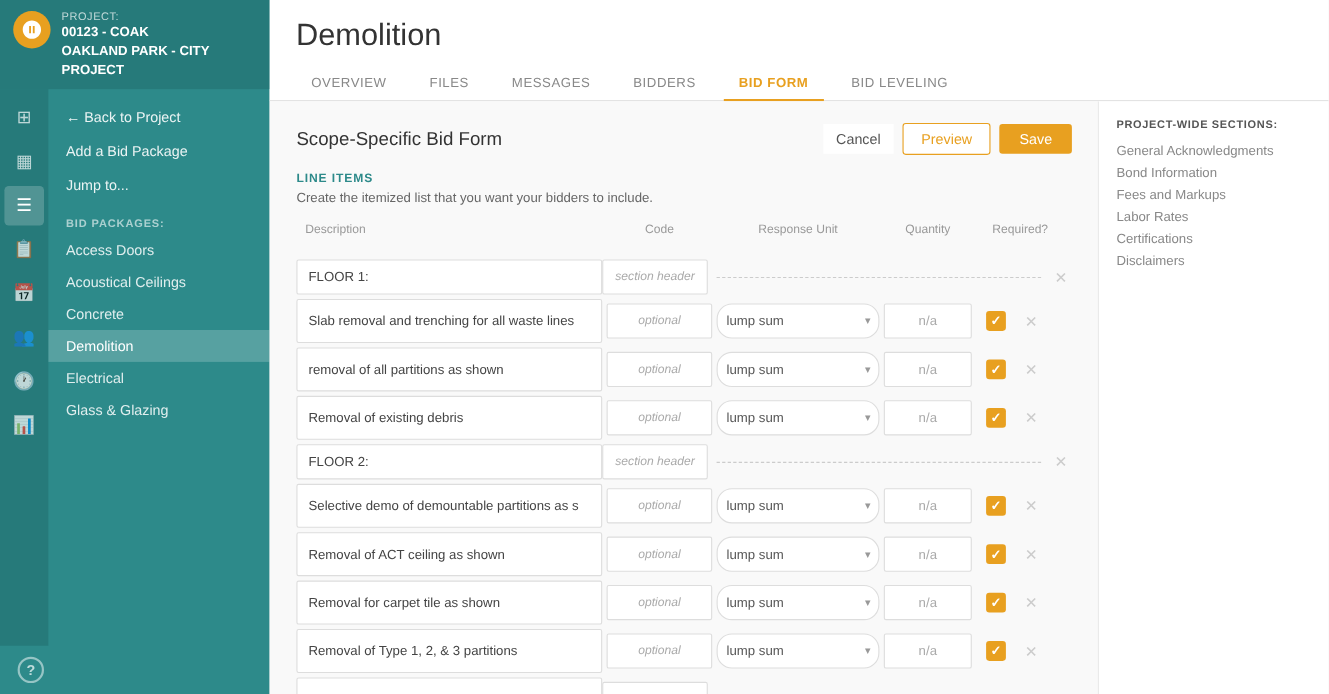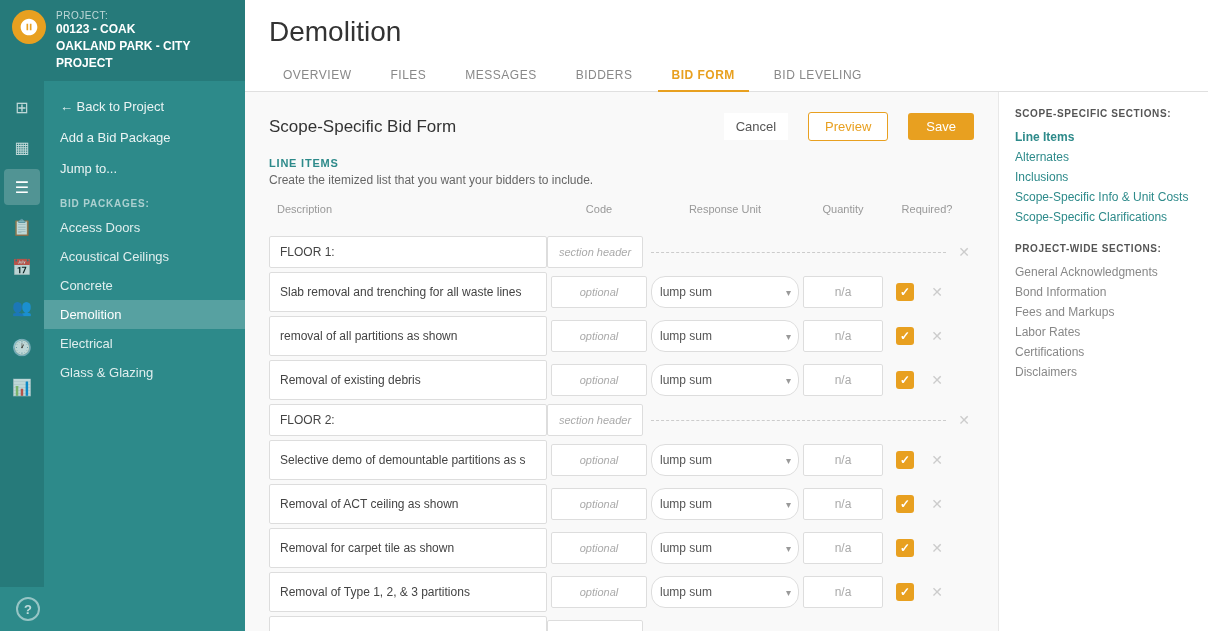"SCOPE-SPECIFIC SECTIONS:" div.right-panel-section { html: <div> <div>SCOPE-SPECIFIC SECTIONS:</div> <a>Line Items</a> <a>Alternates</a> <a>Inclusions</a> <a>Scope-Specific Info &amp; Unit Costs</a> <a>Scope-Specific Clarifications</a> </div> -> none }
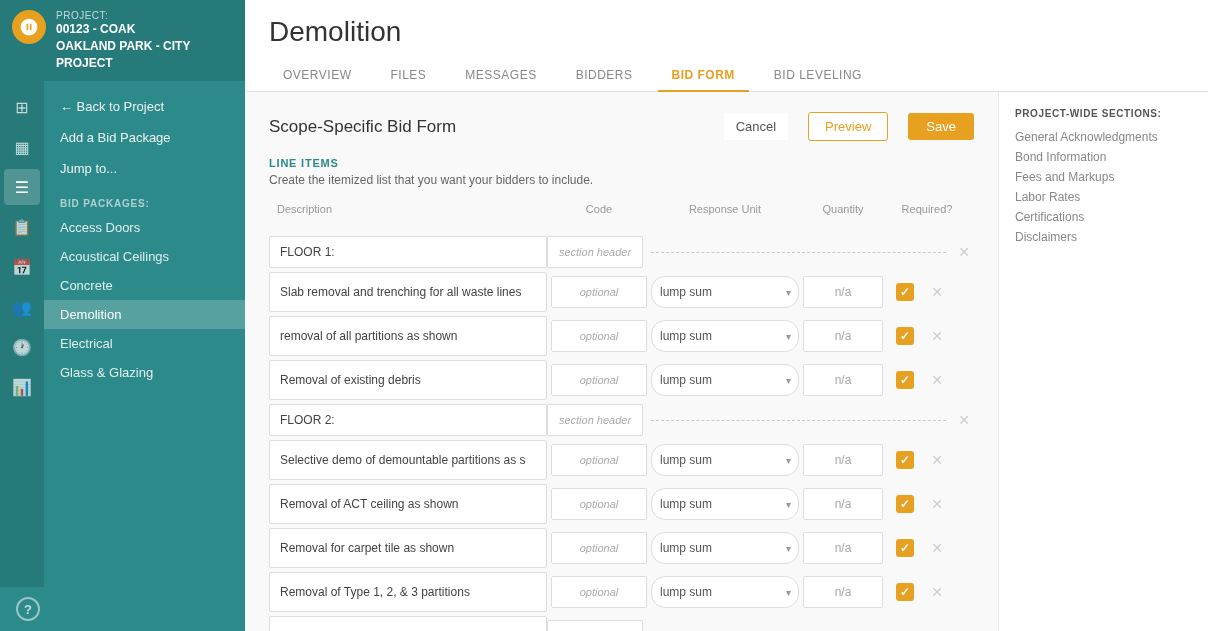"Cancel" .form-actions { gap: 20px -> 8px }
